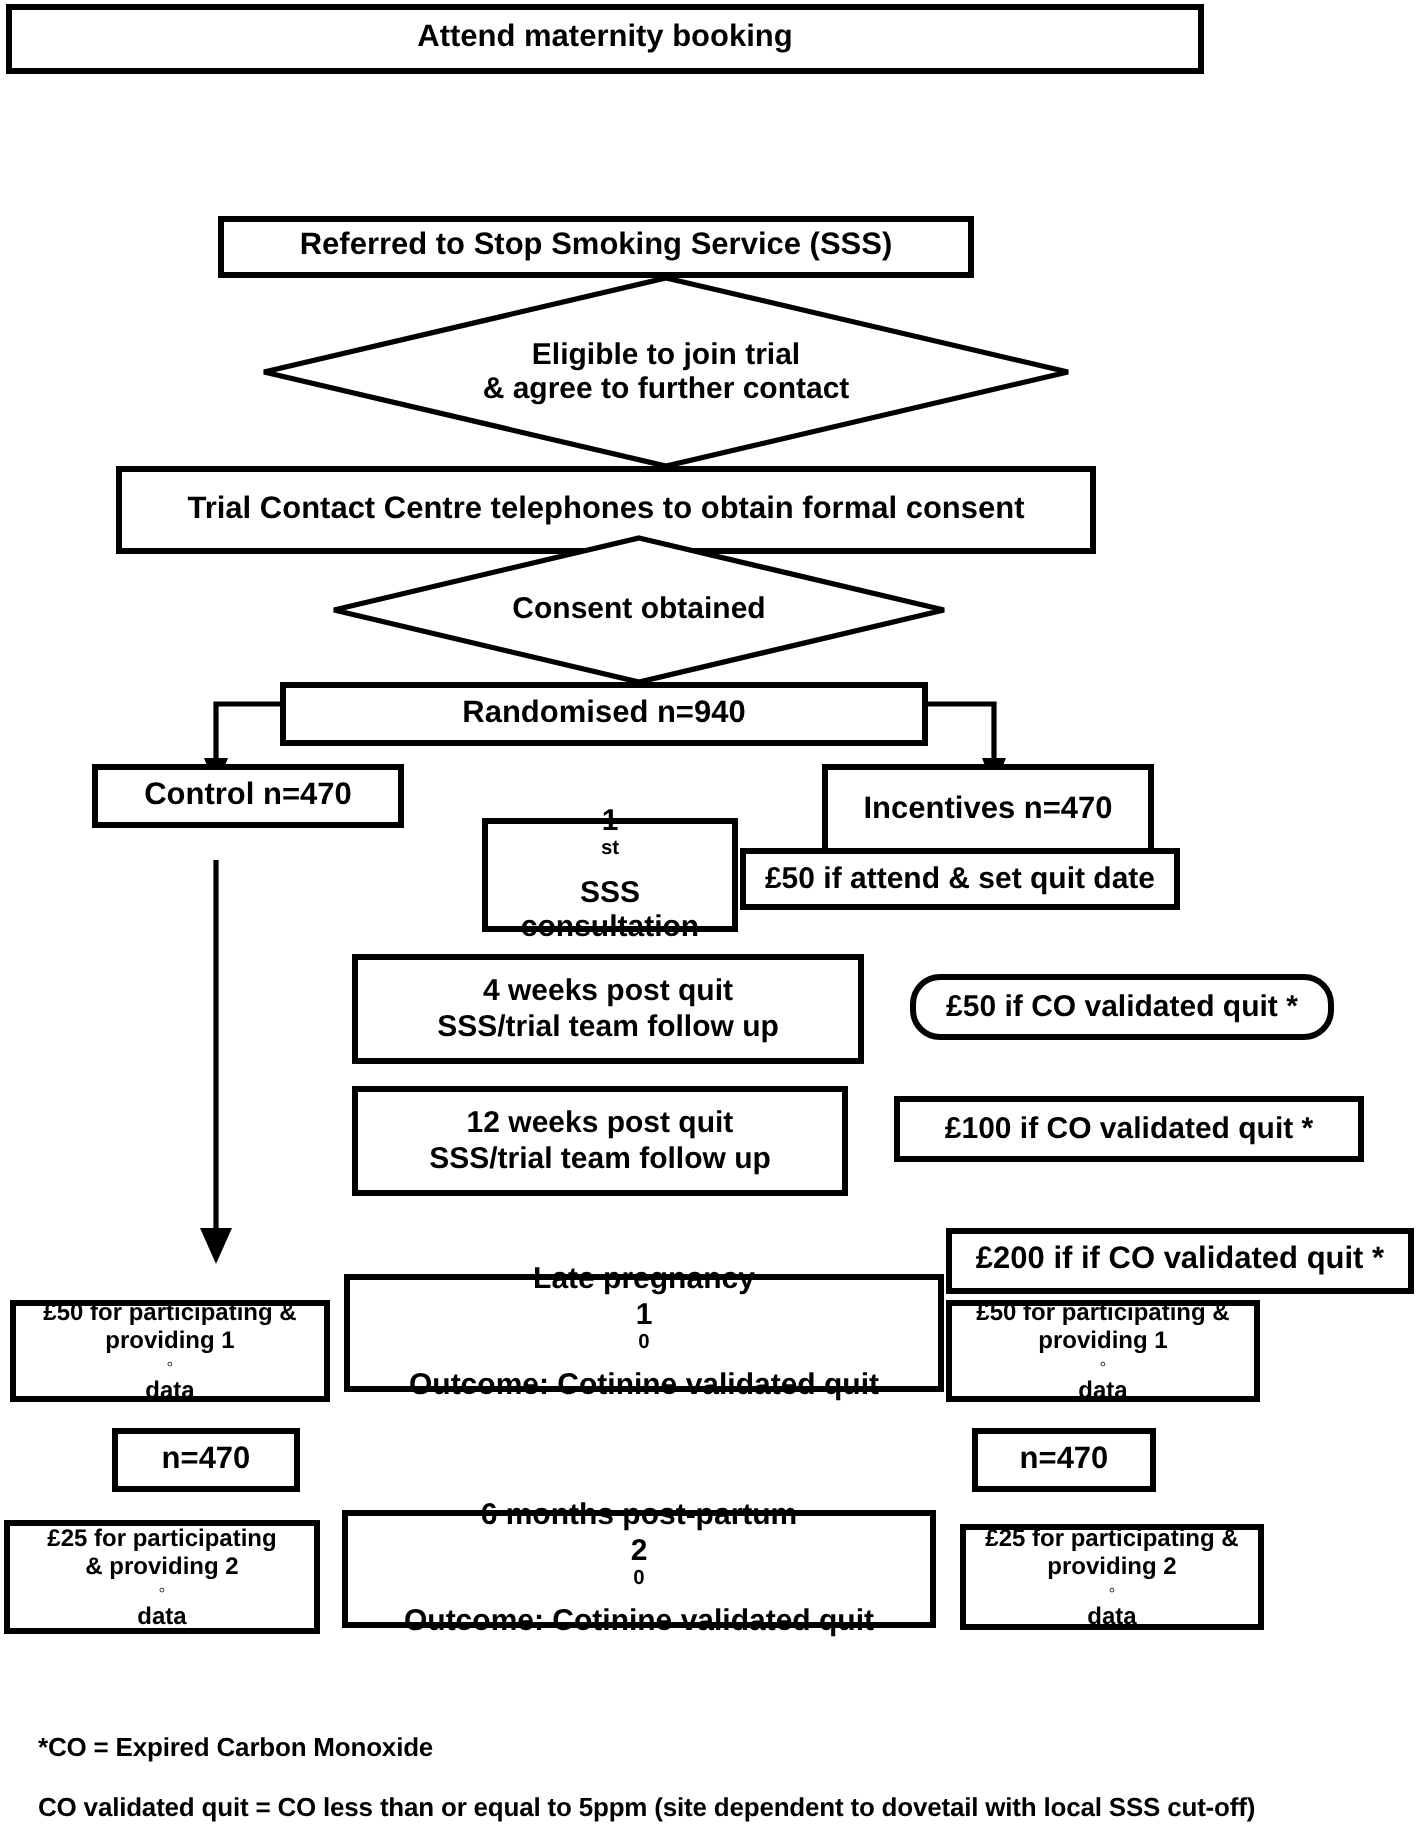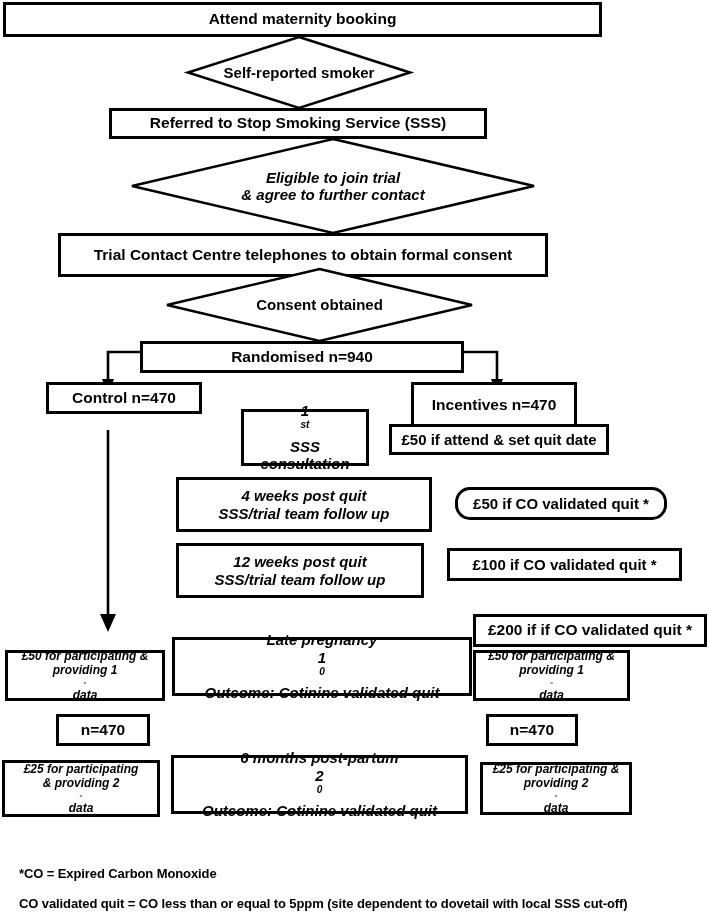"Self-reported smoker" div.diamond-wrap { html: <div> <svg> <polygon></polygon> </svg> <div>Self-reported smoker</div> </div> -> none }
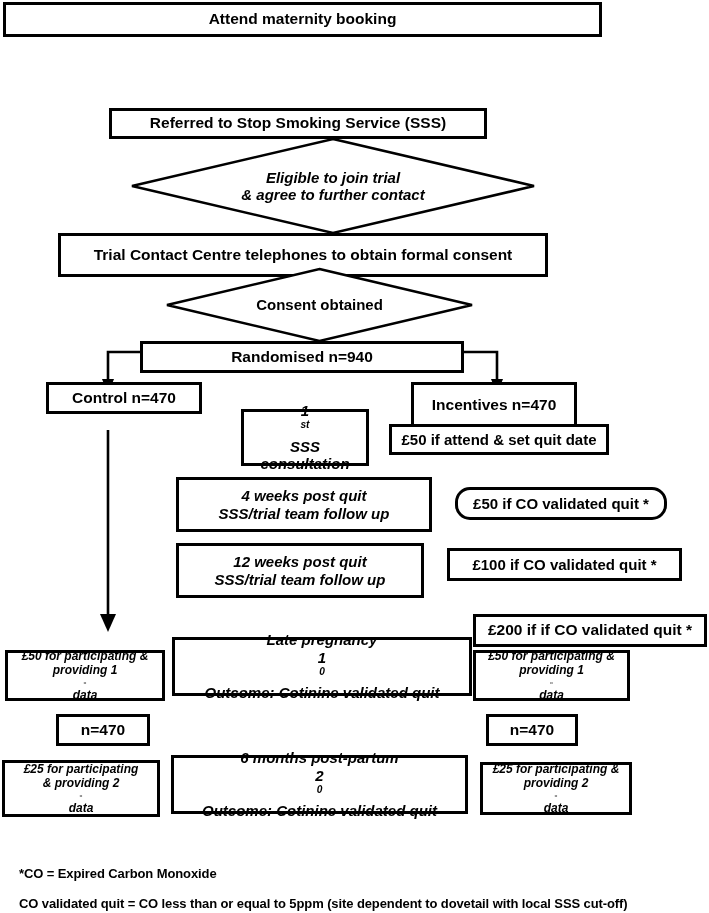"Eligible to join trial" .twoline span { font-style: italic -> none }
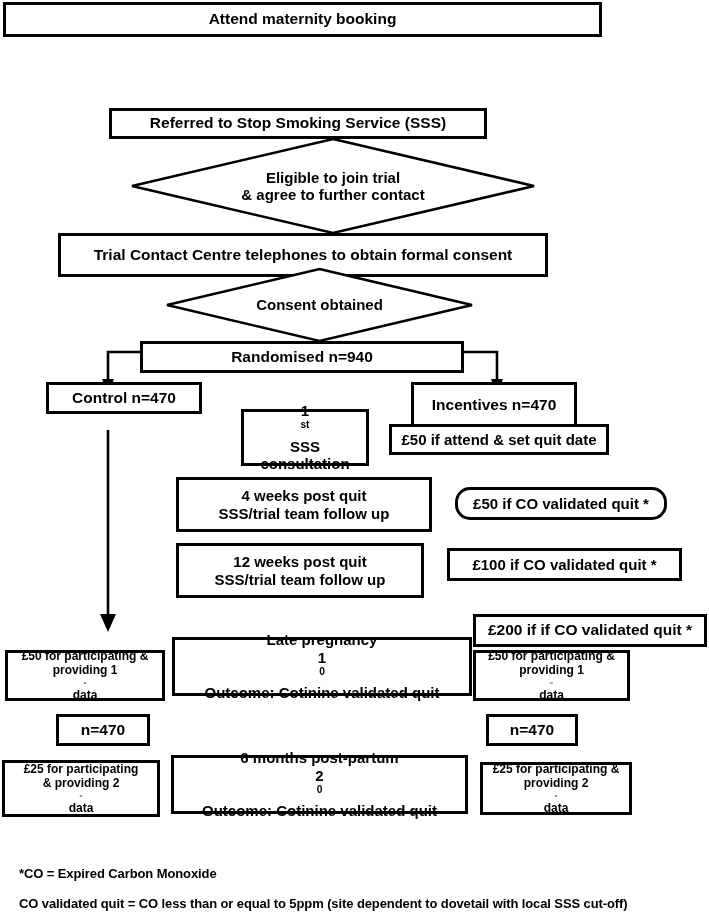"£50 if attend & set" div.box { left: 389px -> 370px }
